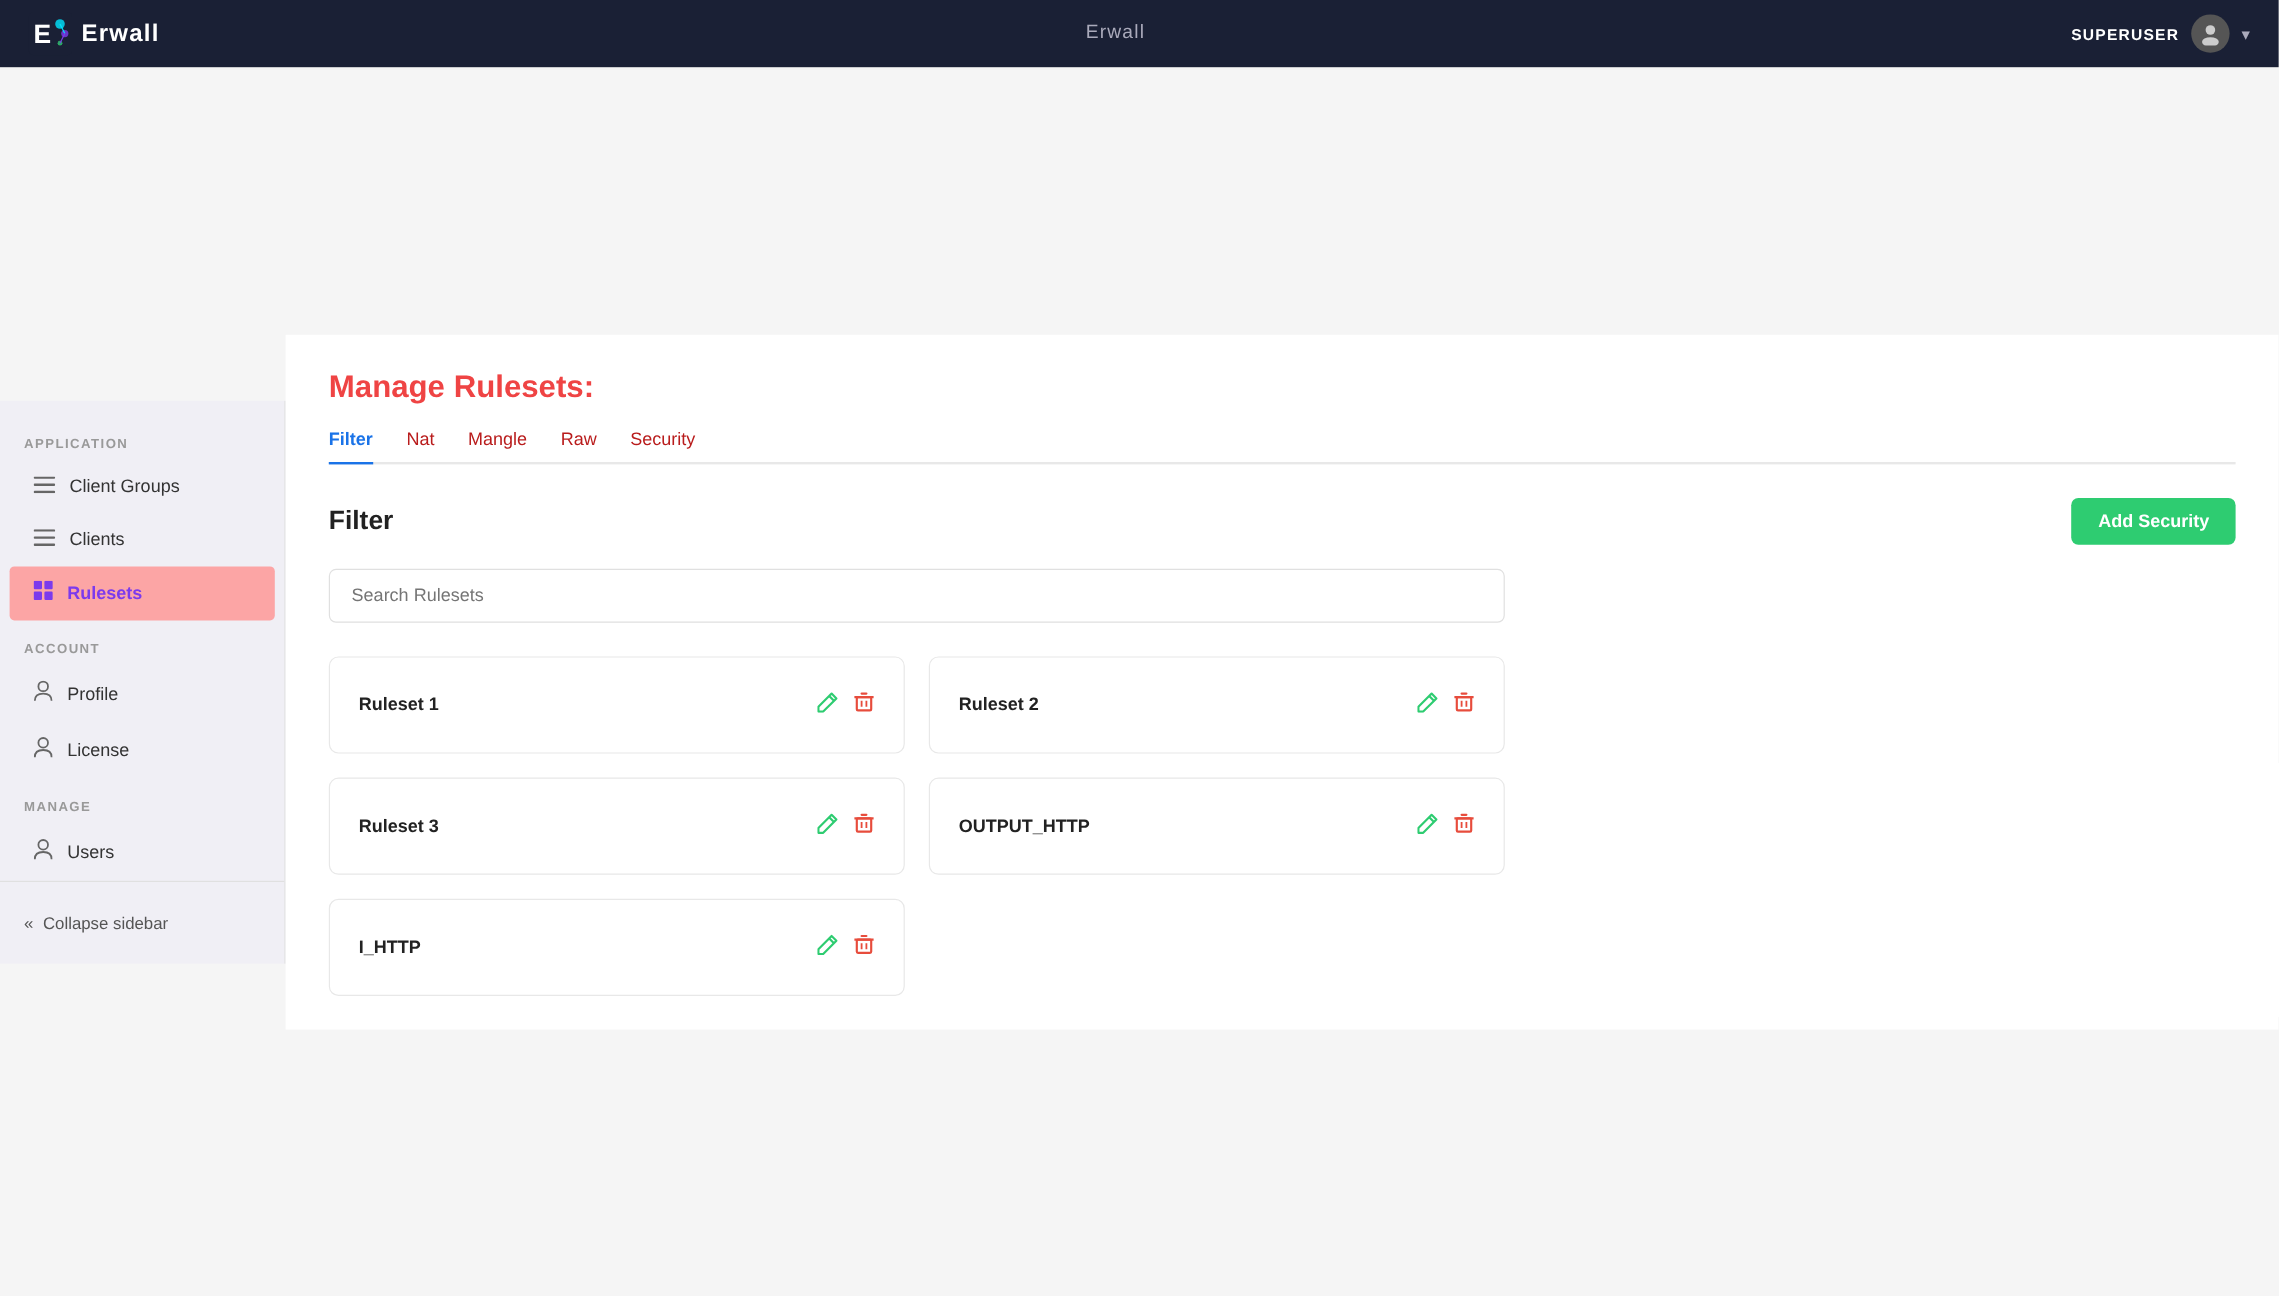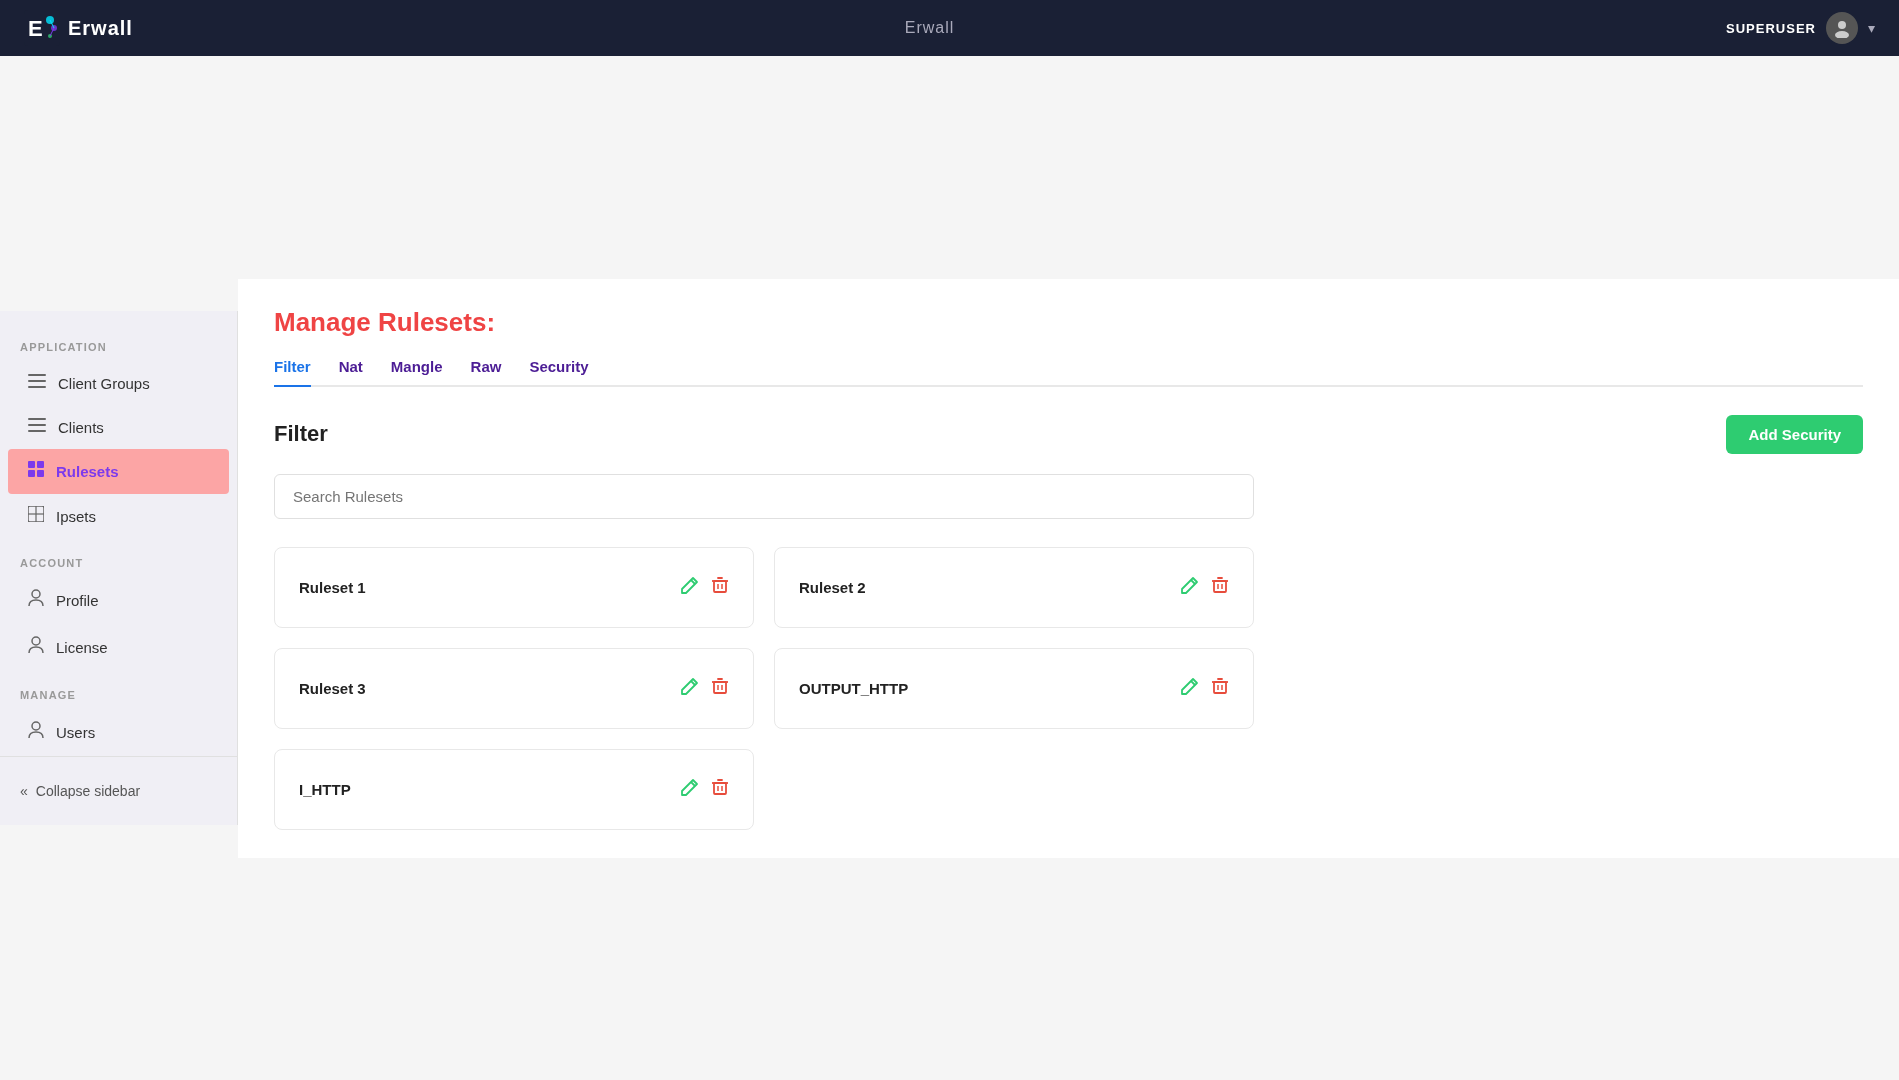"Nat" .tab { color: #4c1d95 -> #b91c1c; font-weight: 700 -> 400 }
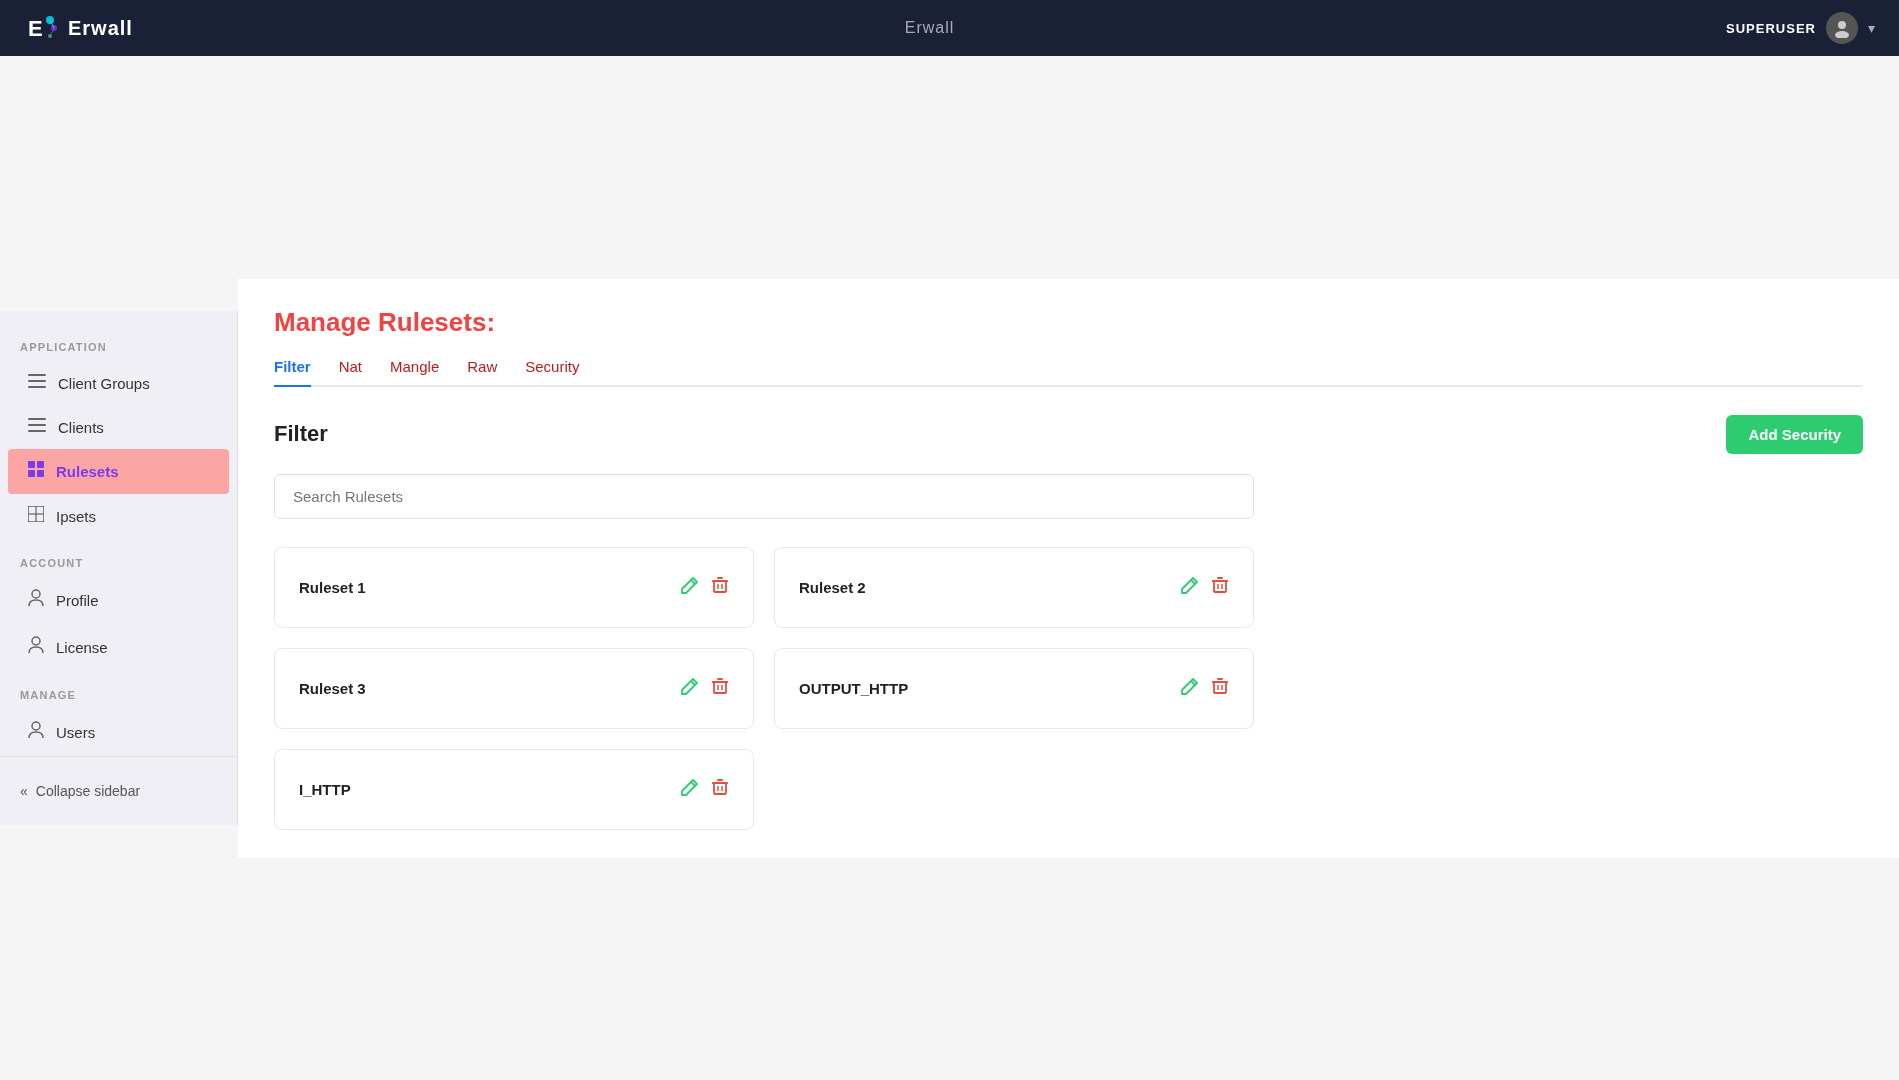"Ipsets" div.sidebar-item { html: <div> <span> <svg> <rect></rect> <line></line> <line></line> </svg> </span> <span>Ipsets</span> </div> -> none }
